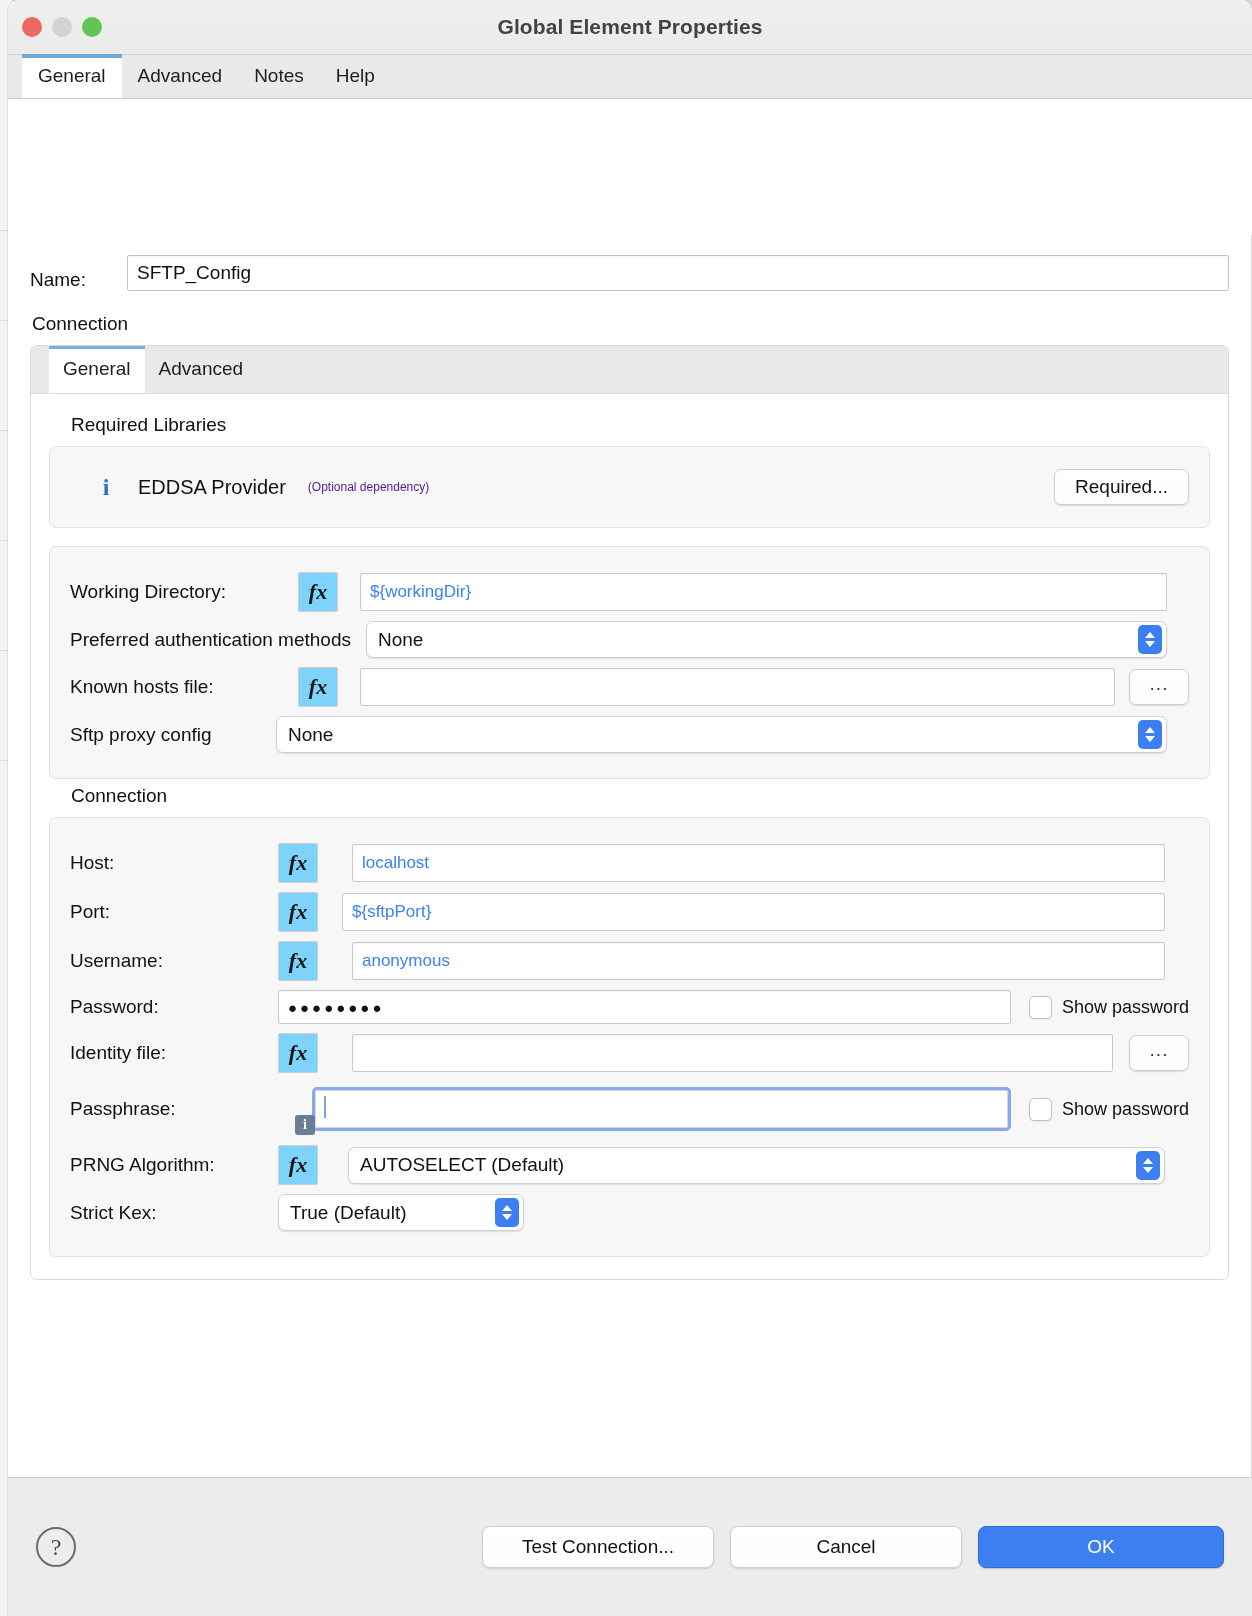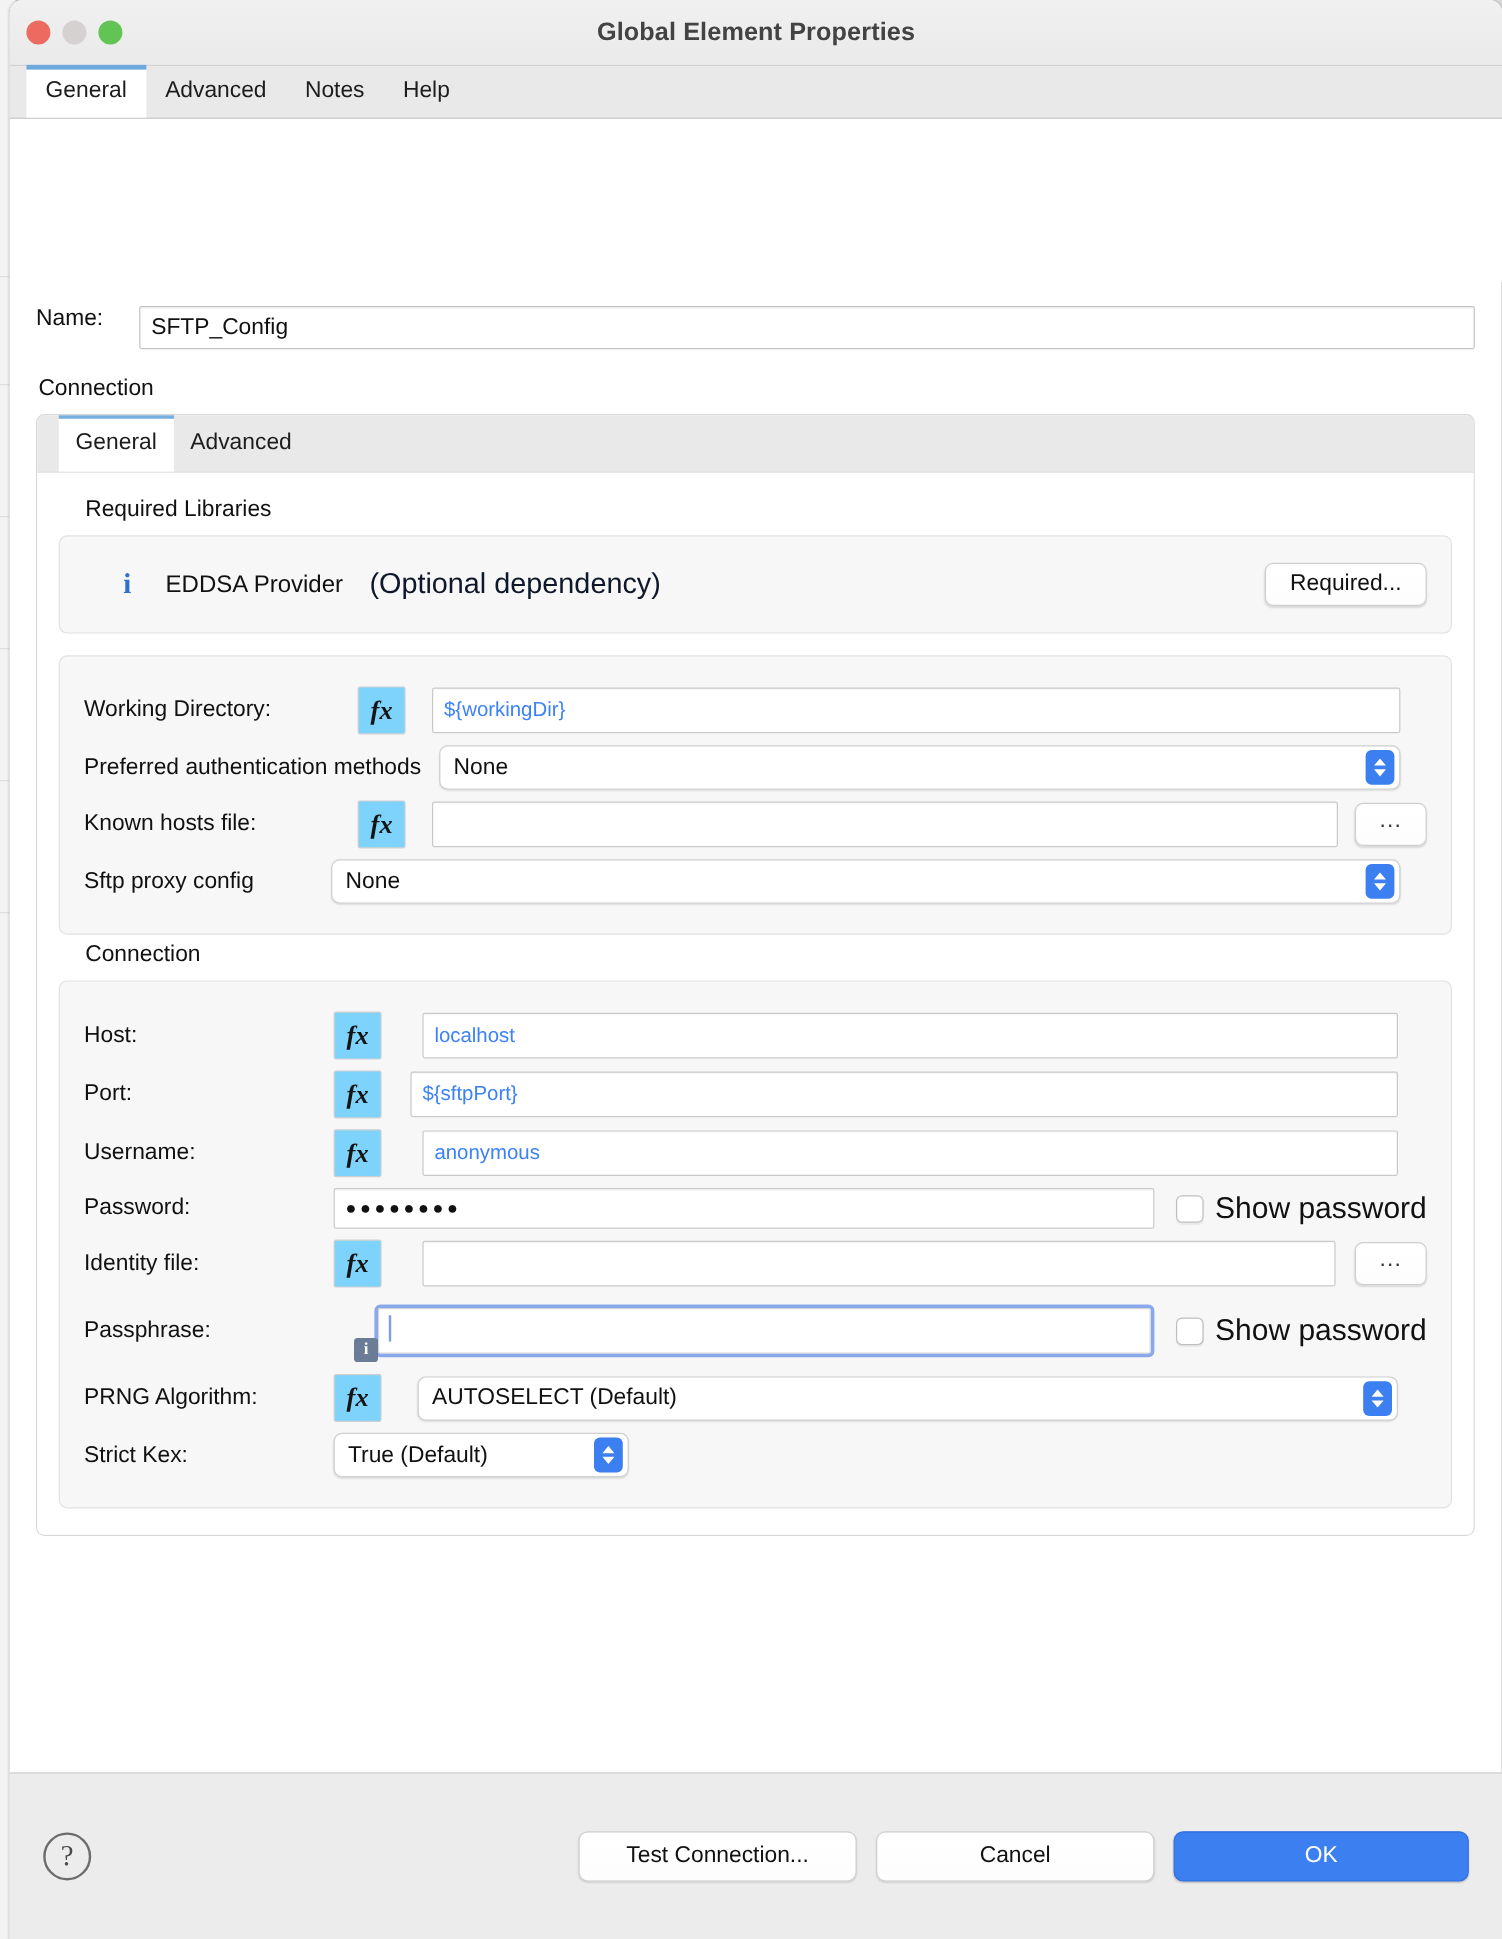"Name:" .name-row { align-items: flex-start -> flex-end; gap: none -> 11px }
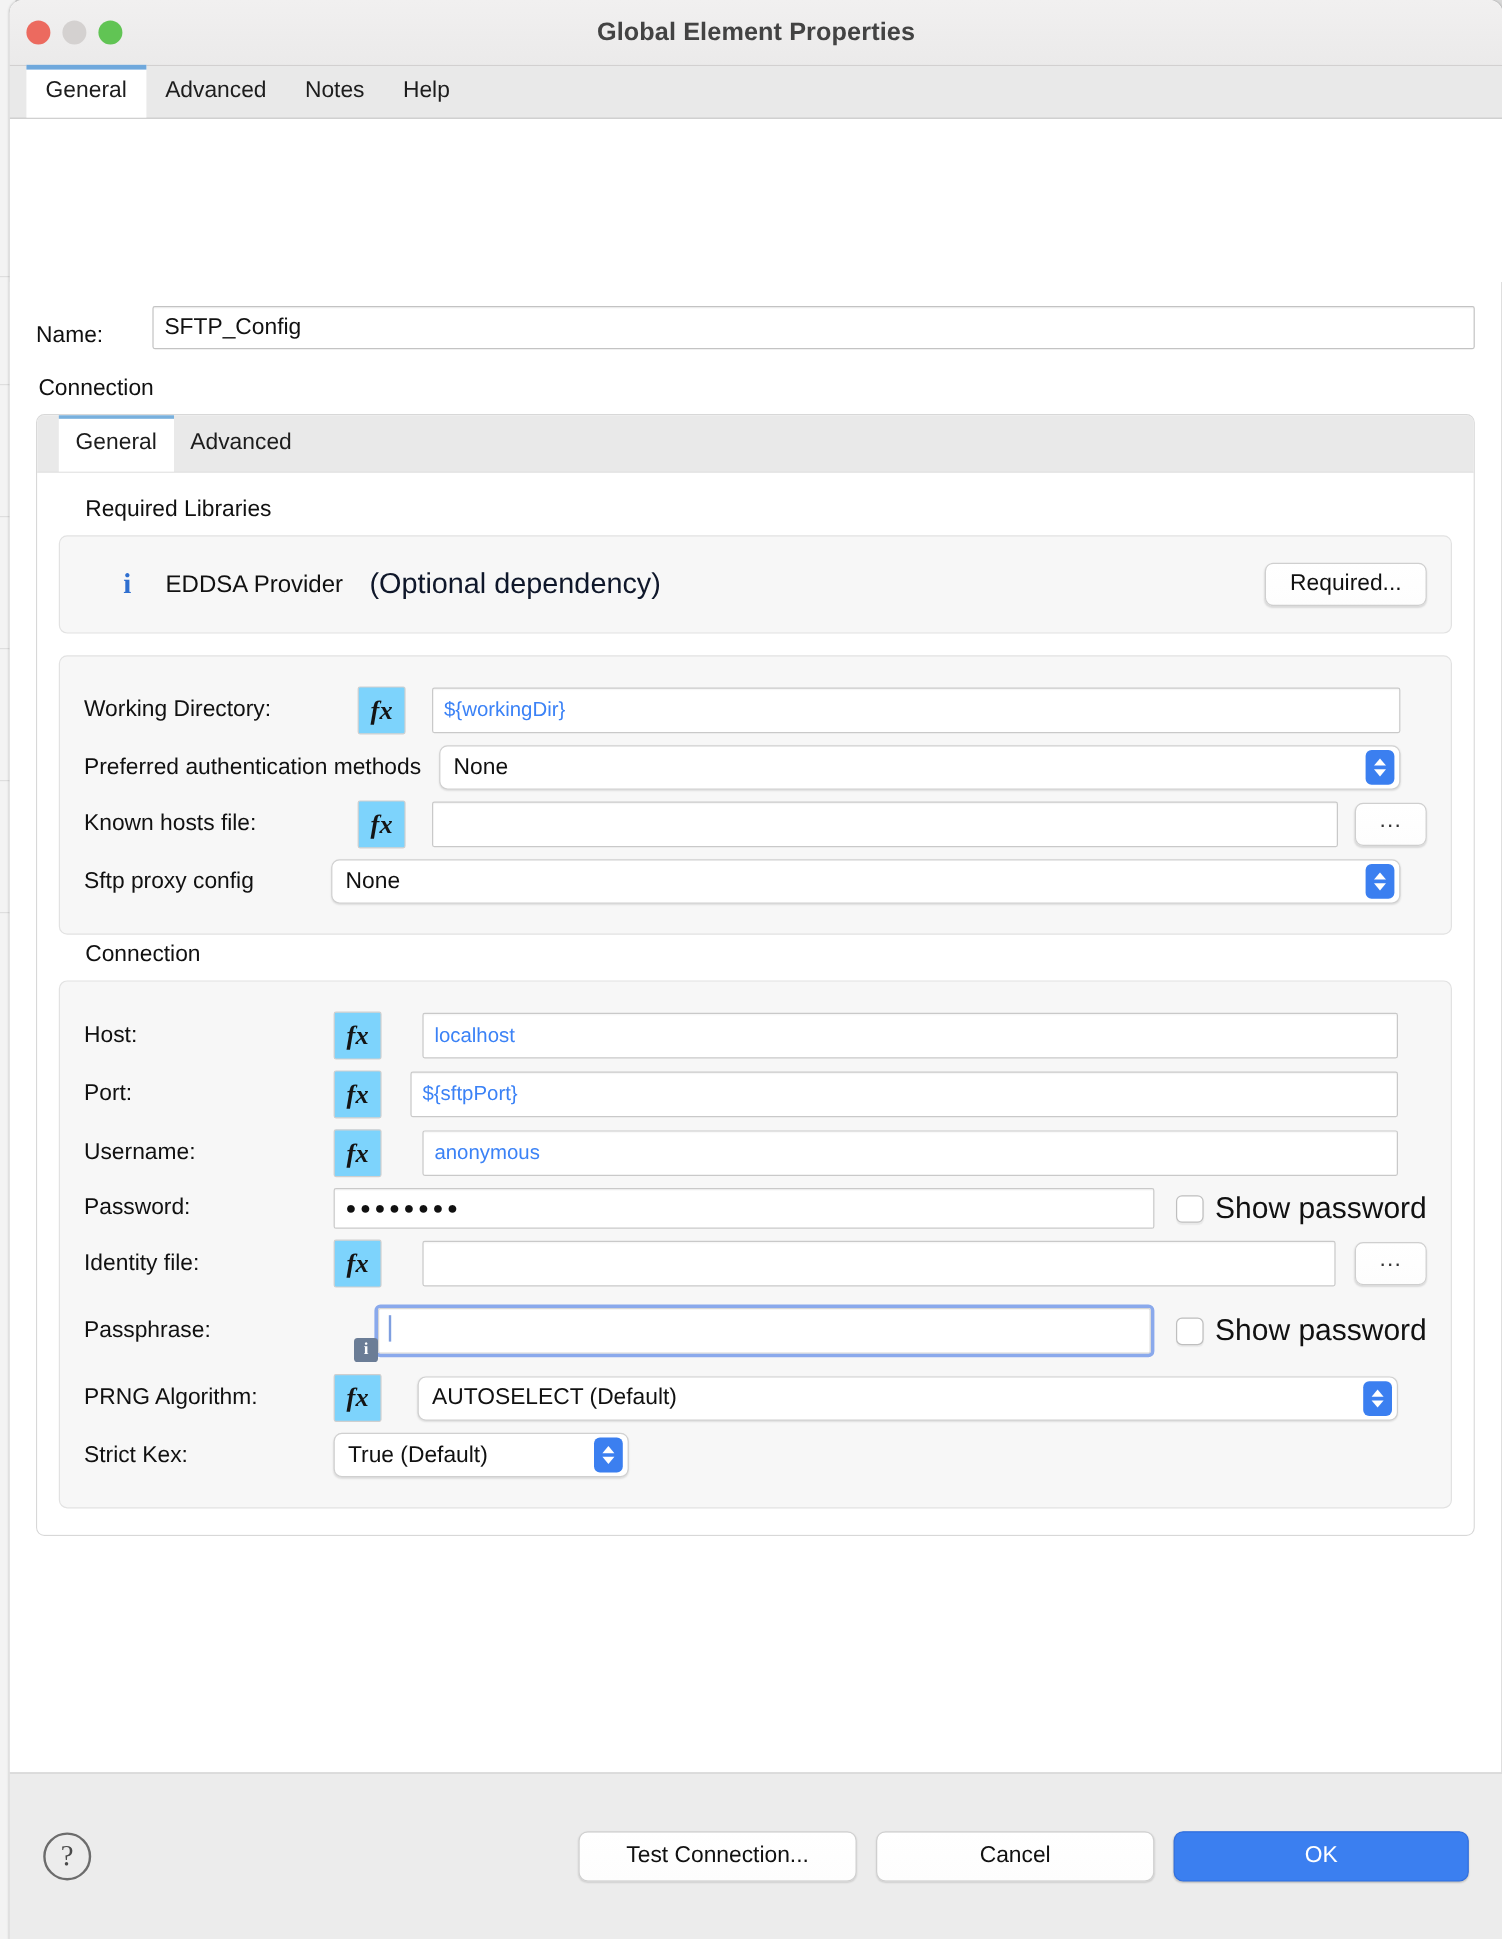"(Optional dependency)" .lib-opt { color: #0f172a -> #4c1d95; font-size: 24px -> 12px }
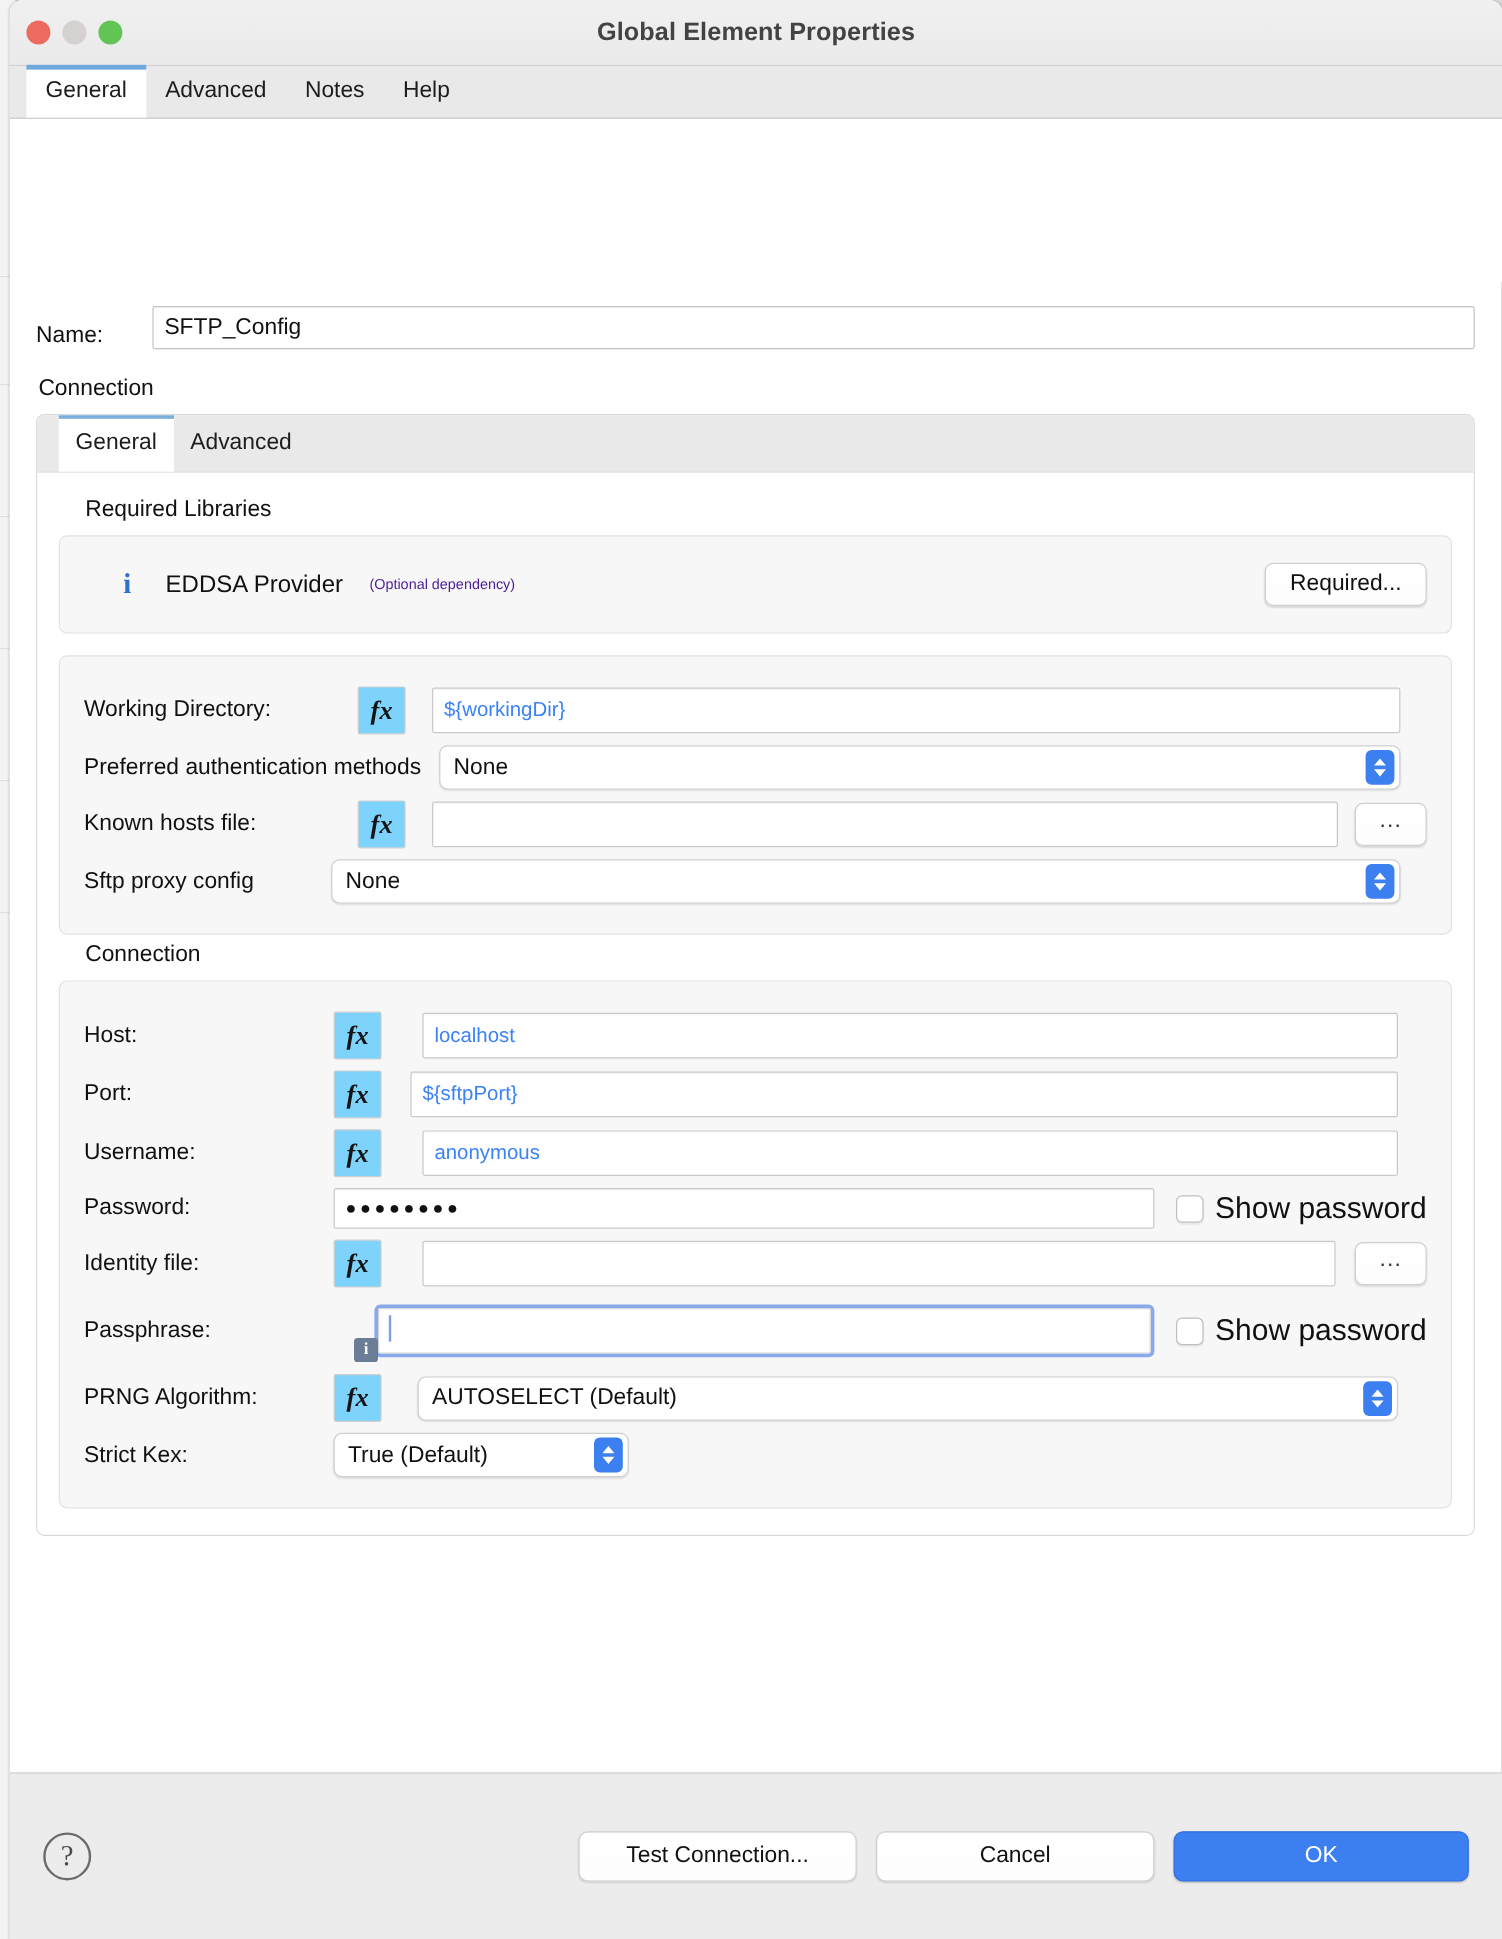"Show password" .checklabel { font-size: 25px -> 18px }
